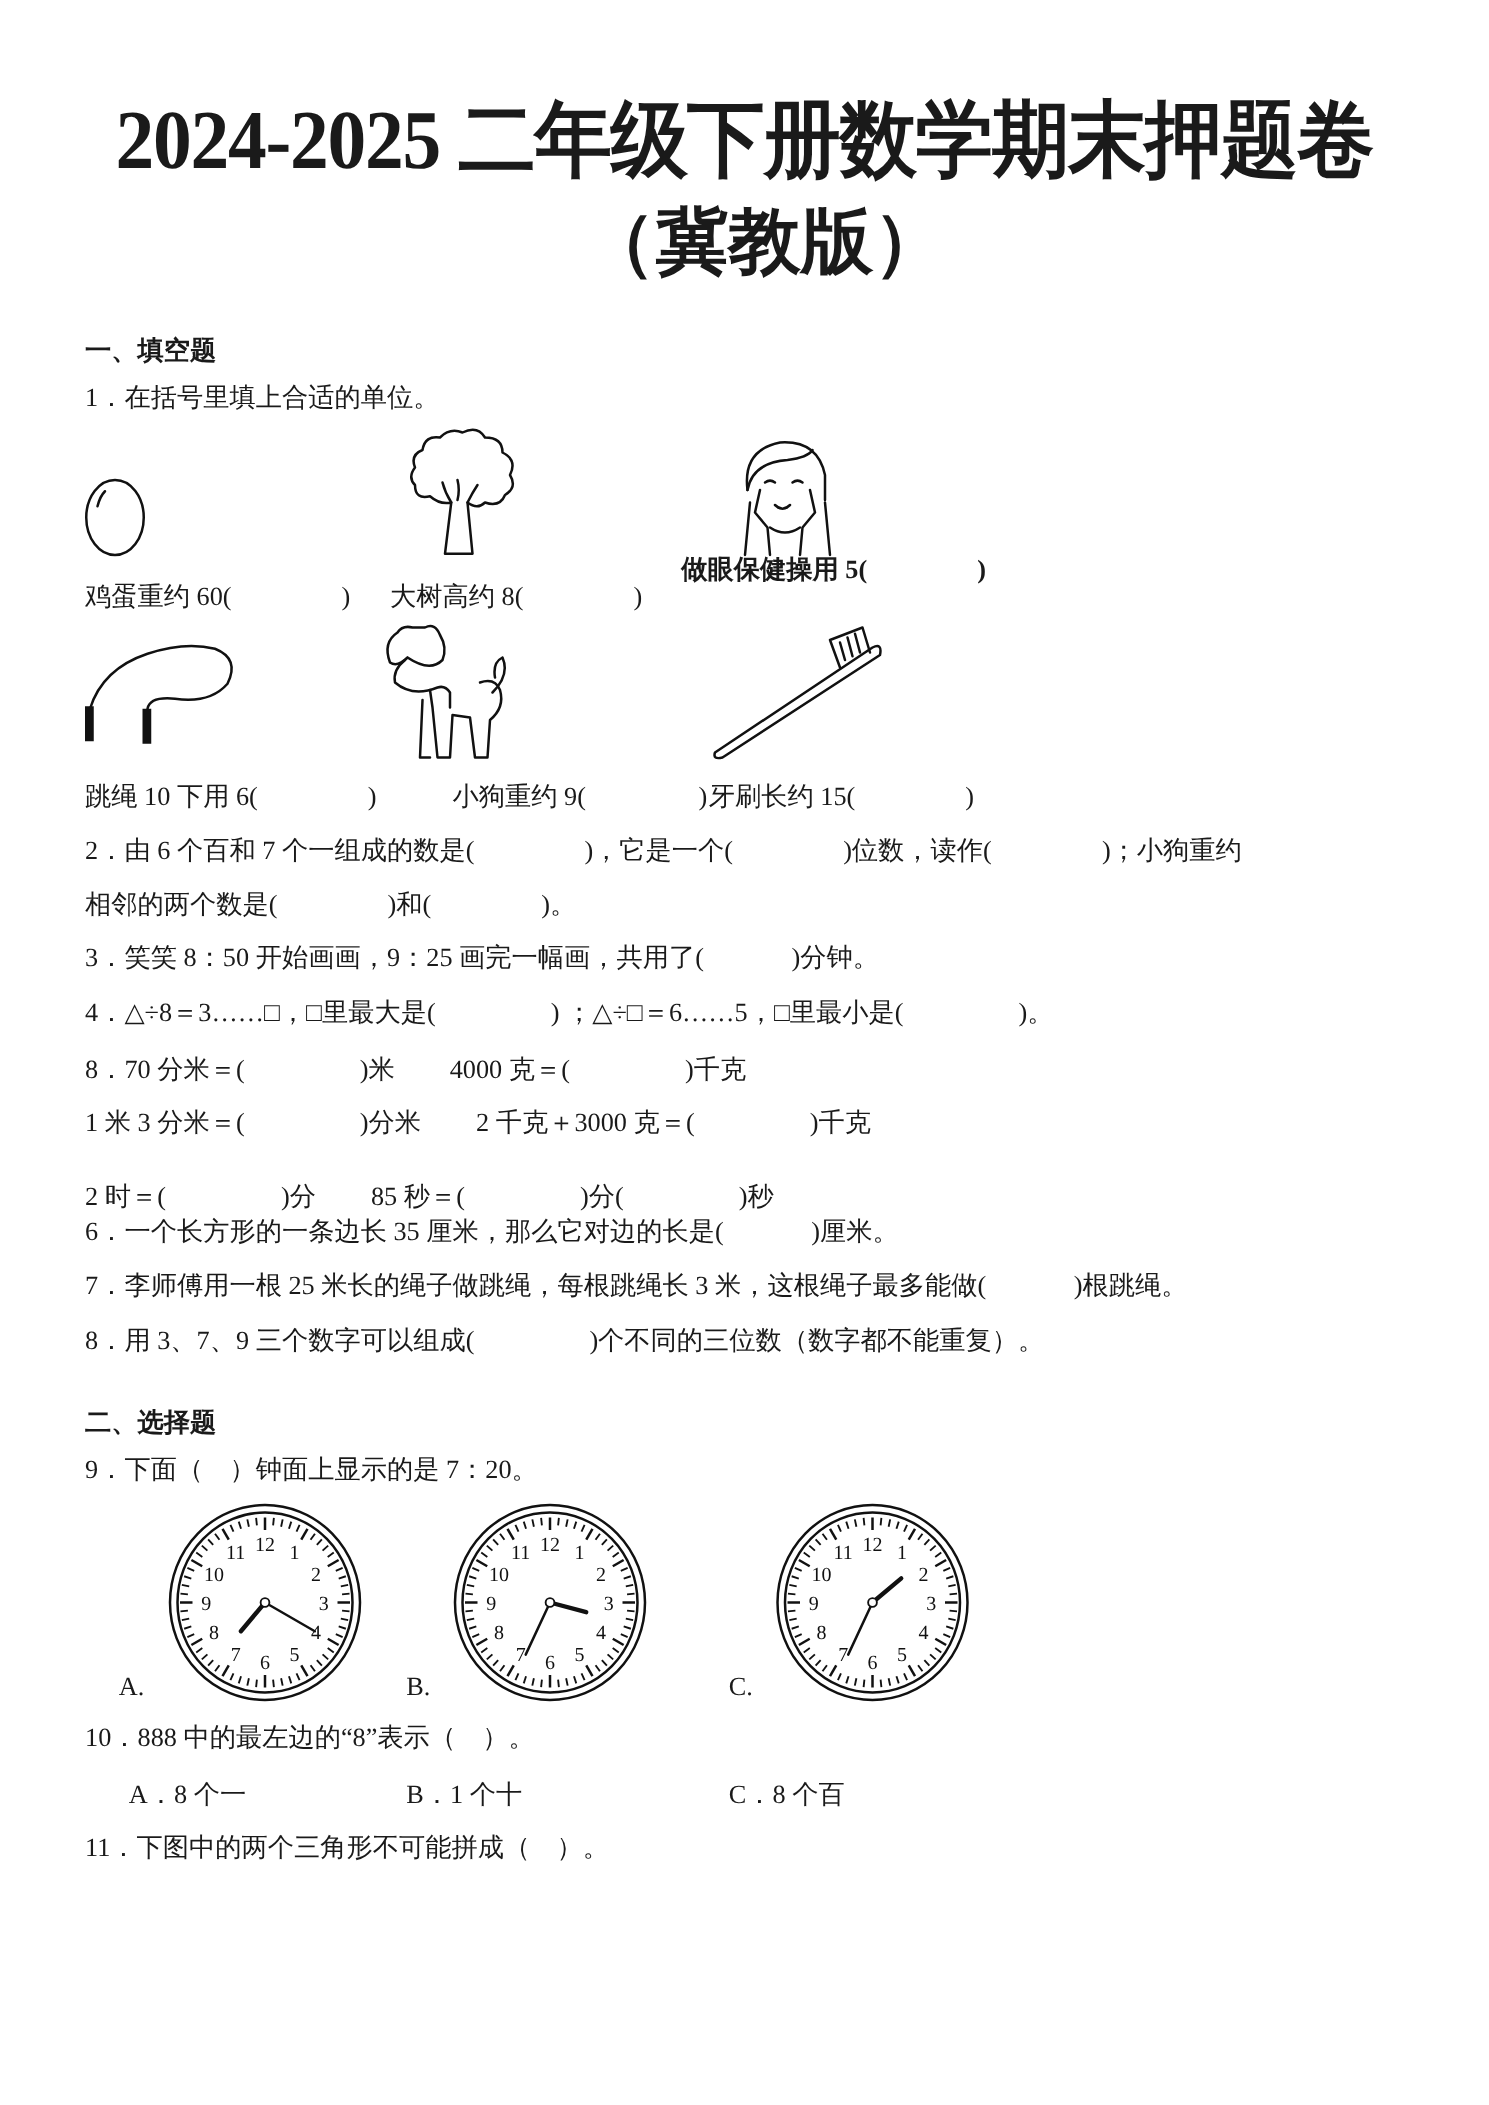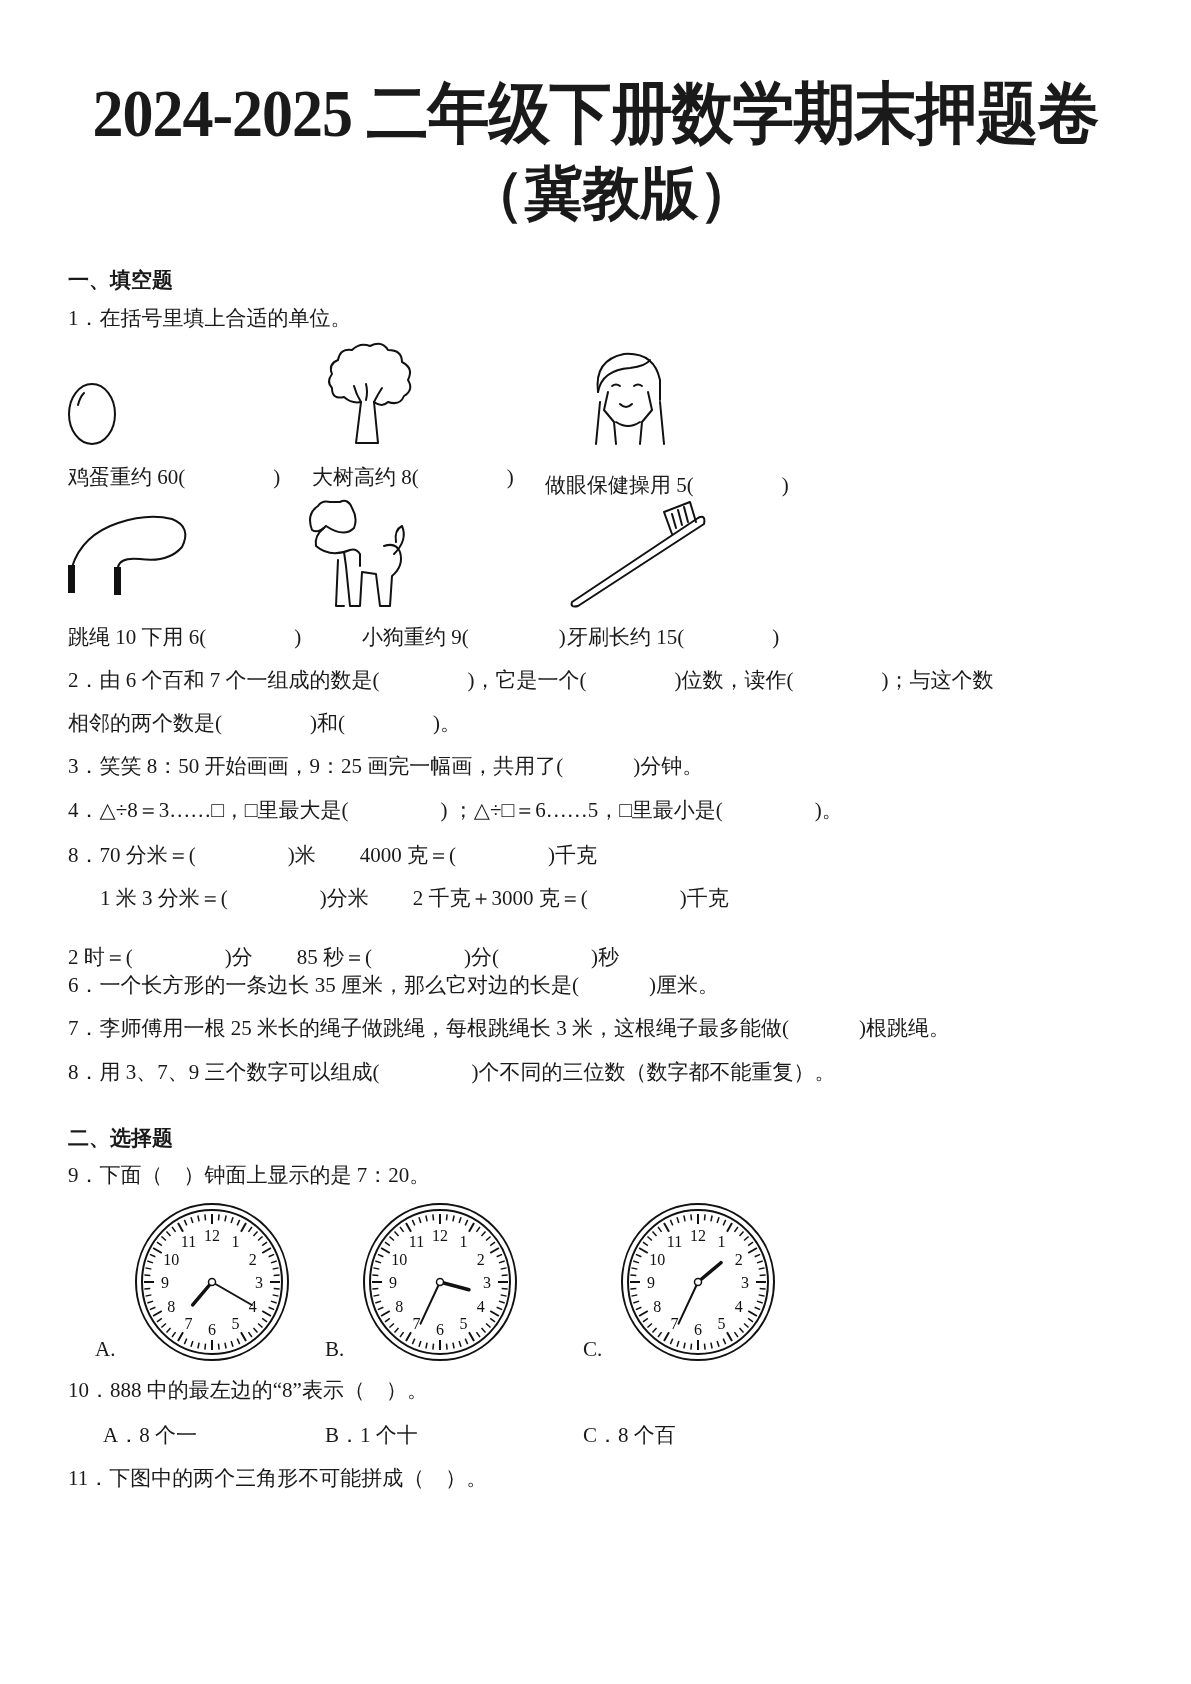"做眼保健操用 5( )" div.abs { font-weight: none -> bold; top: 471px -> 441px }
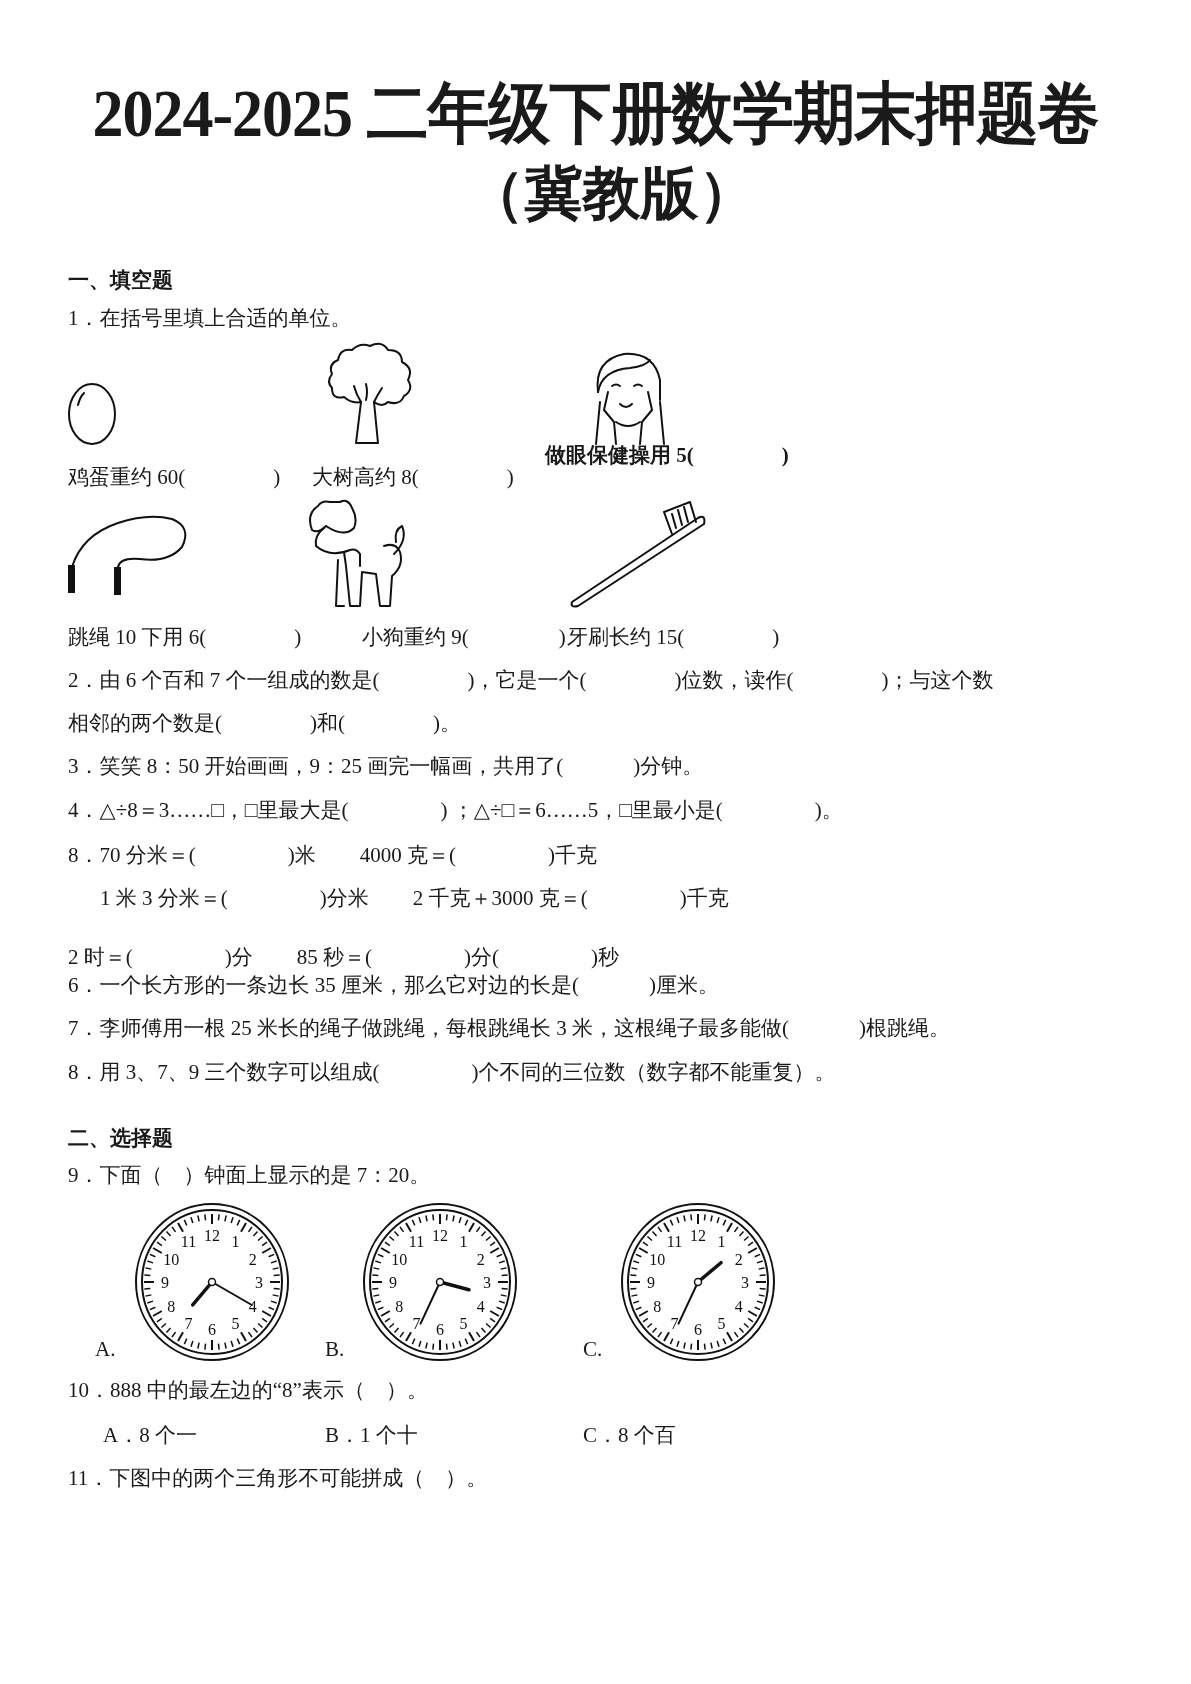")；与这个数" span { text: 与这个数 -> 小狗重约 }
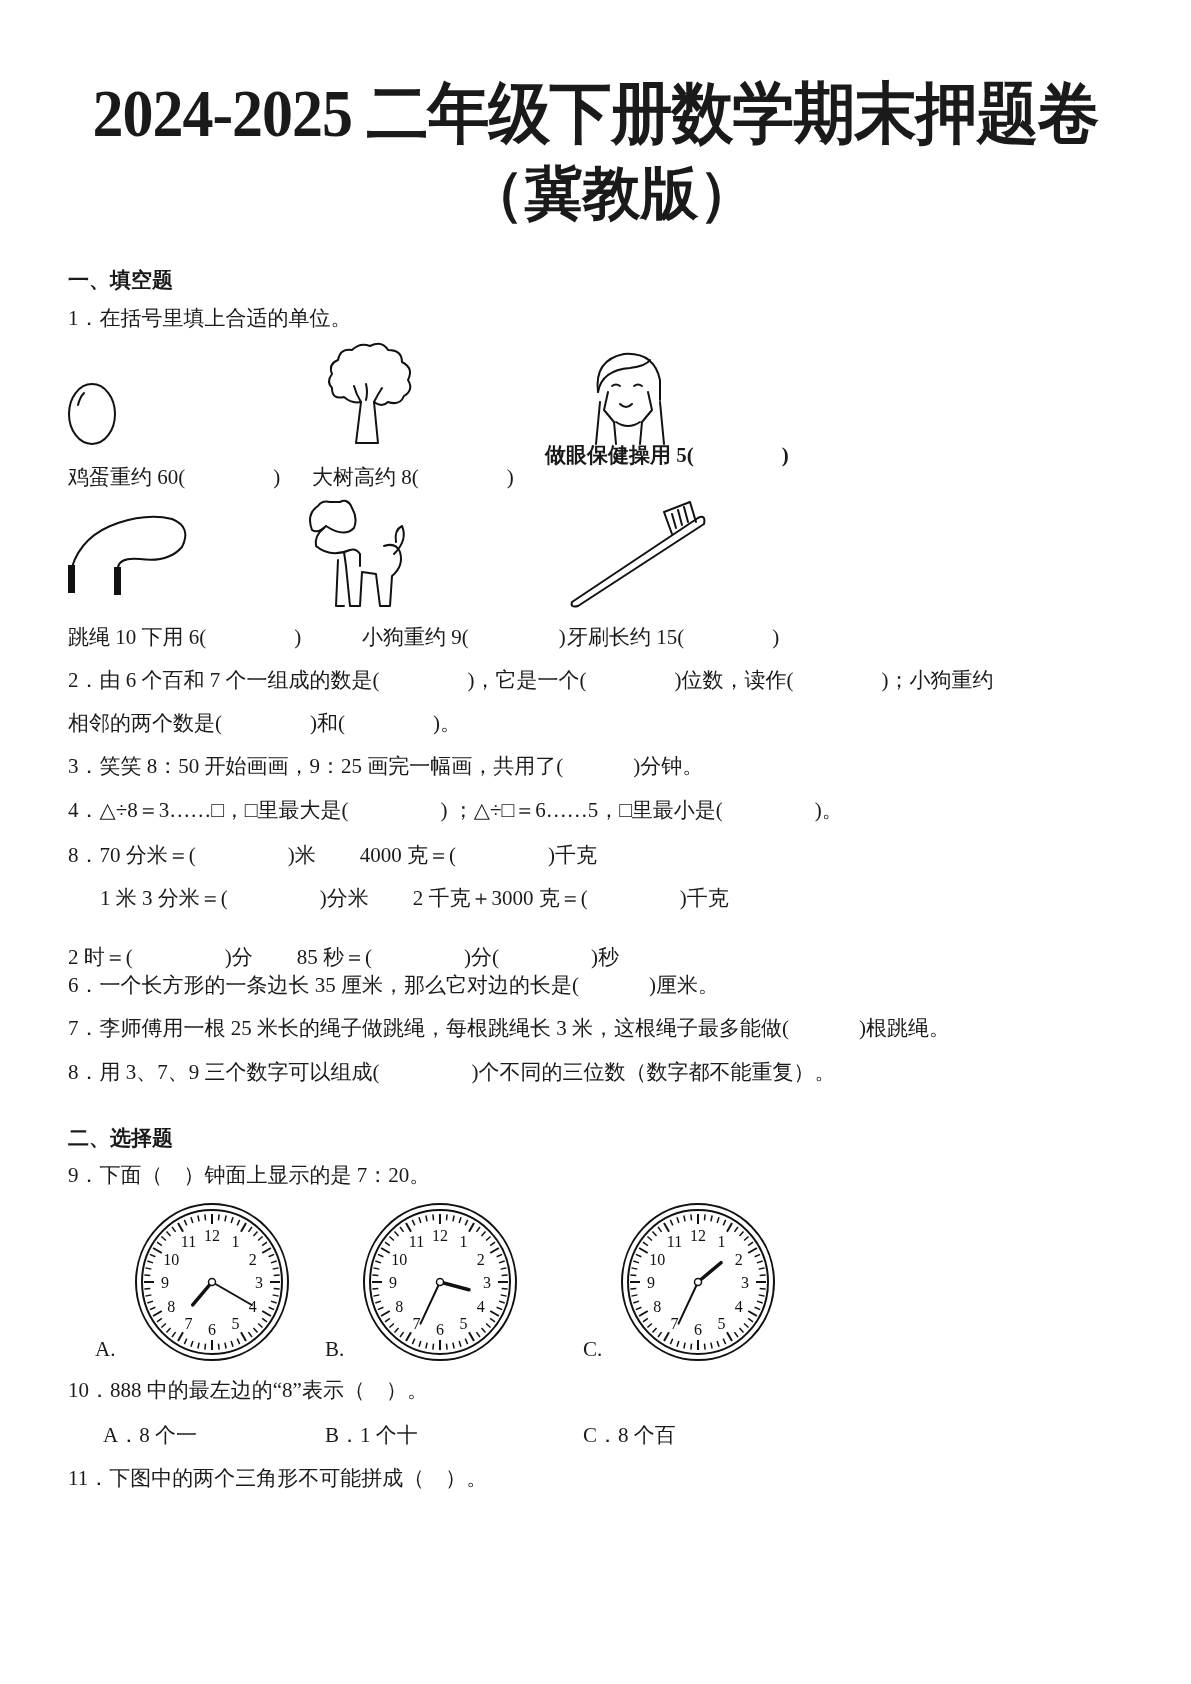"1 米 3 分米＝( )分米" div.abs { margin-left: 32px -> none }
